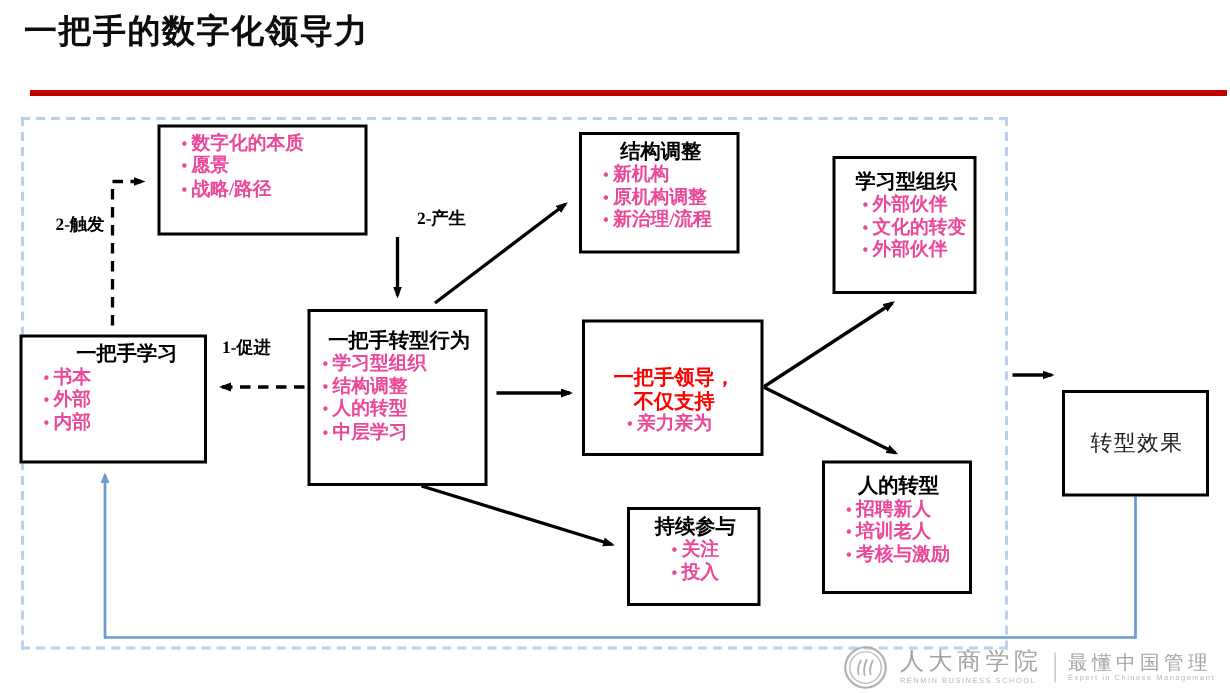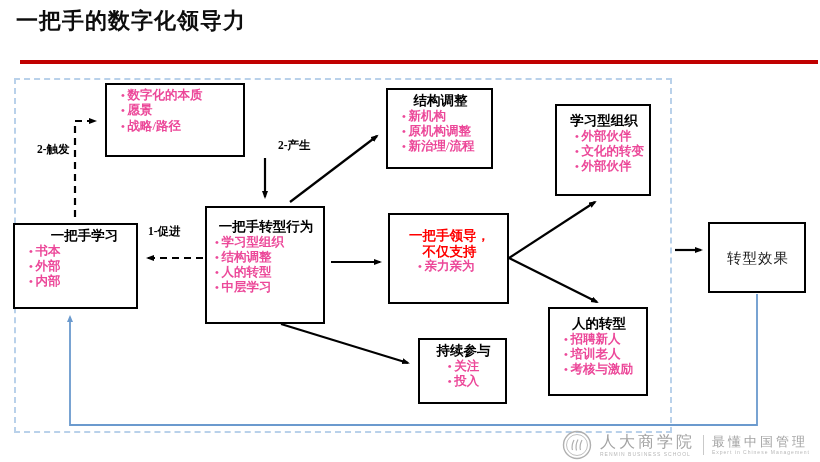"一把手领导，" div.node-title { margin-top: 10px -> 26px }
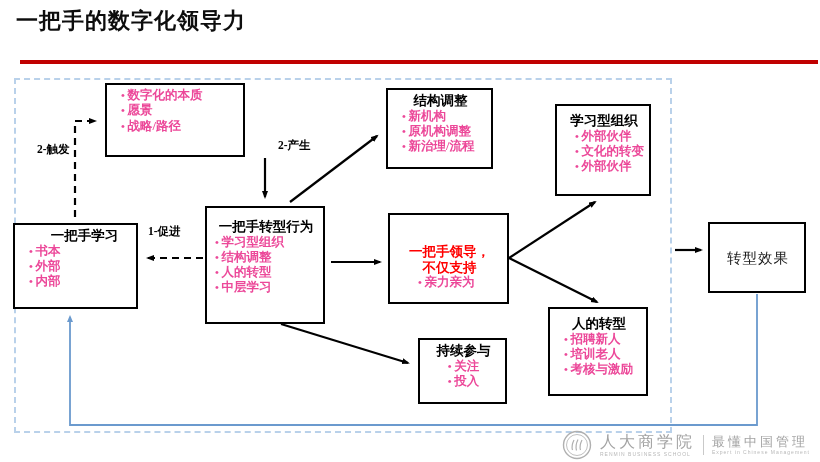"转型效果" #node-effect { margin-top: none -> 38px }
